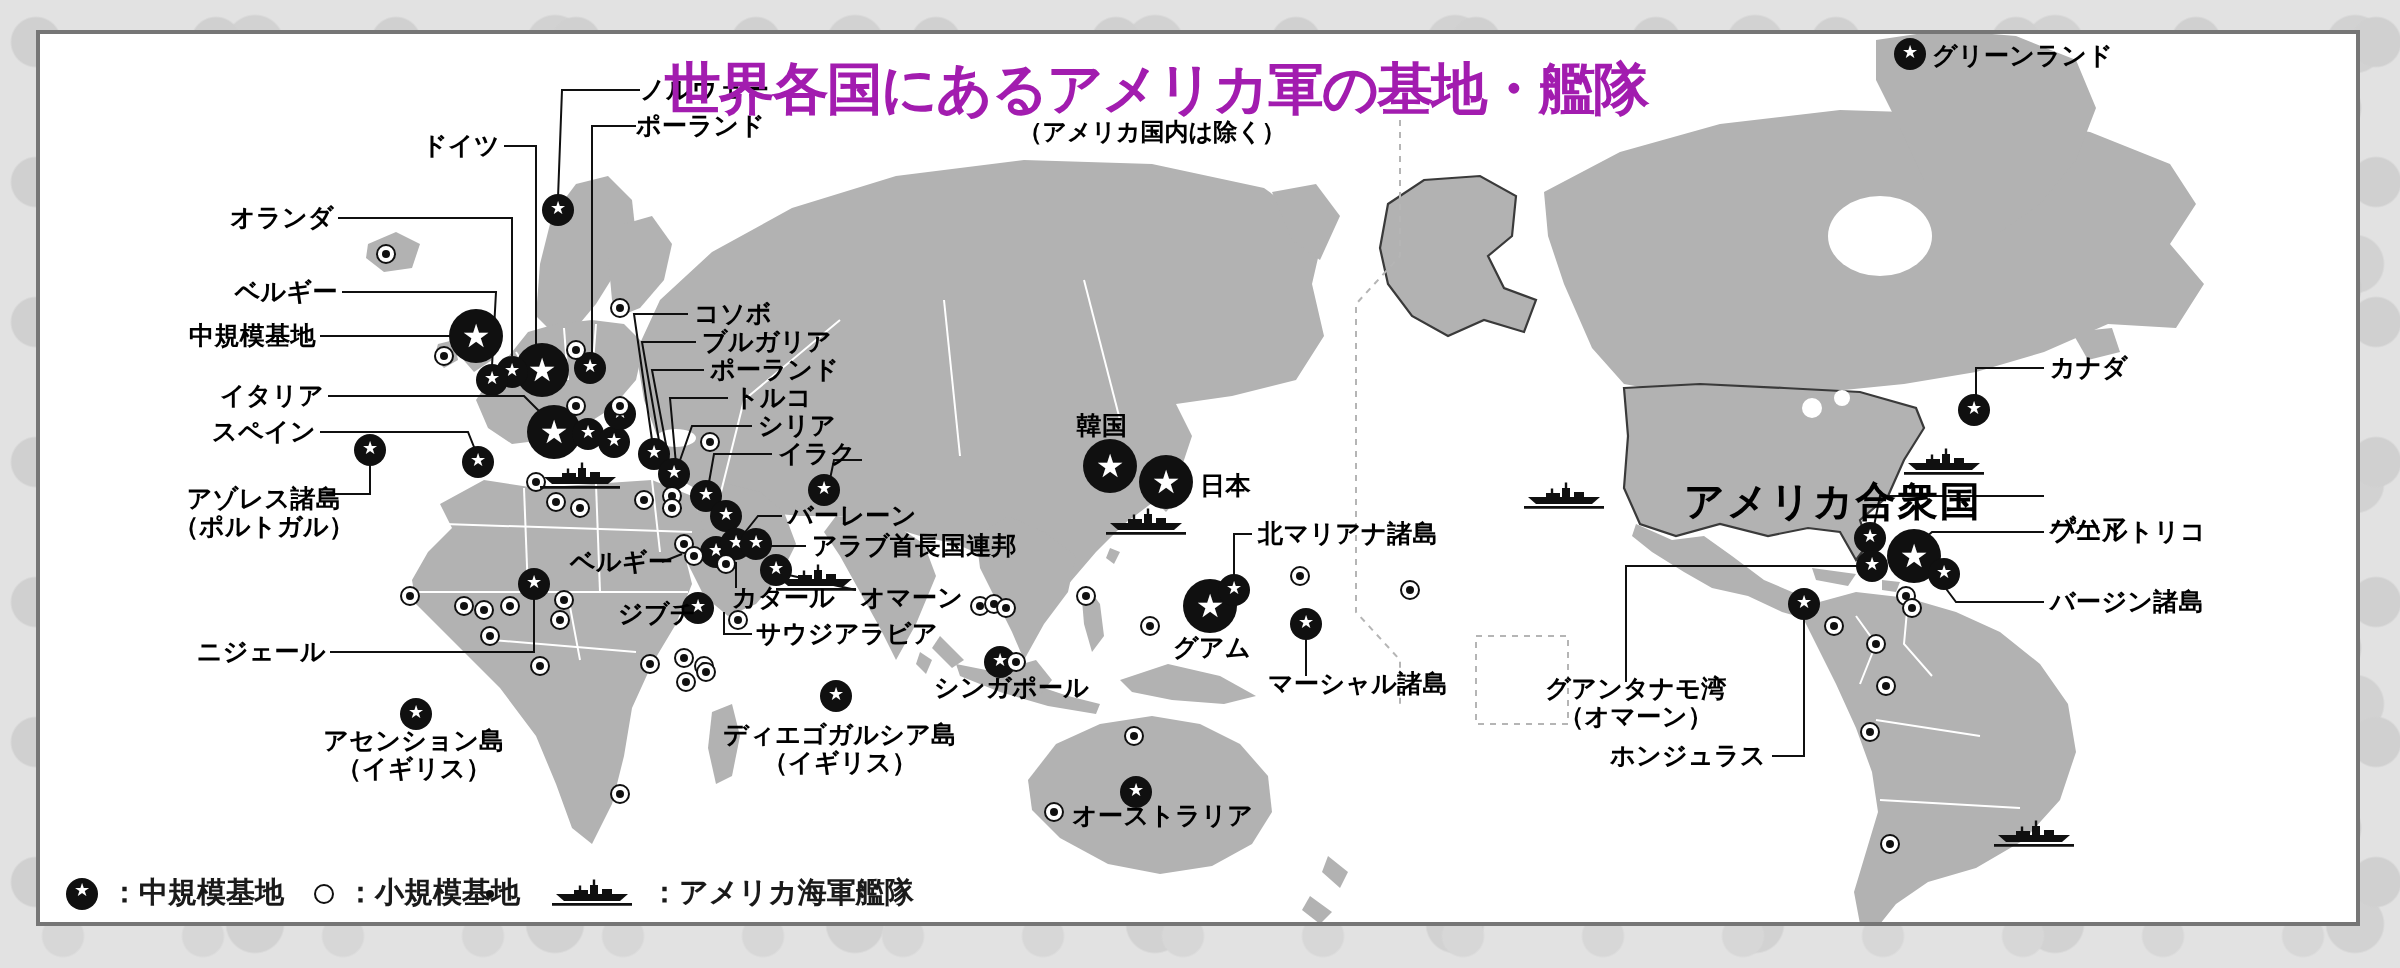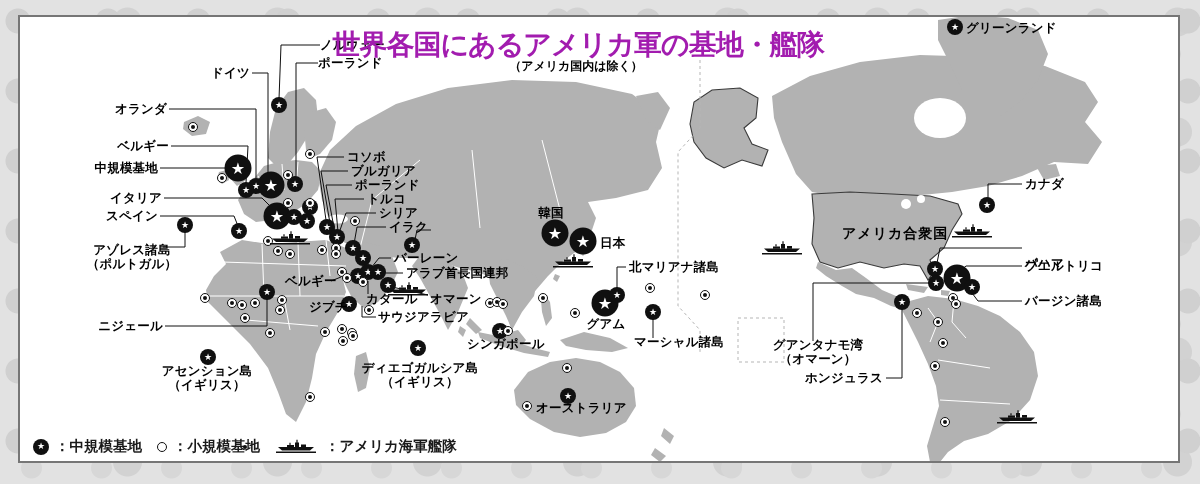"アメリカ合衆国" .country { font-size: 14px -> 20px; margin-top: none -> 18px }
